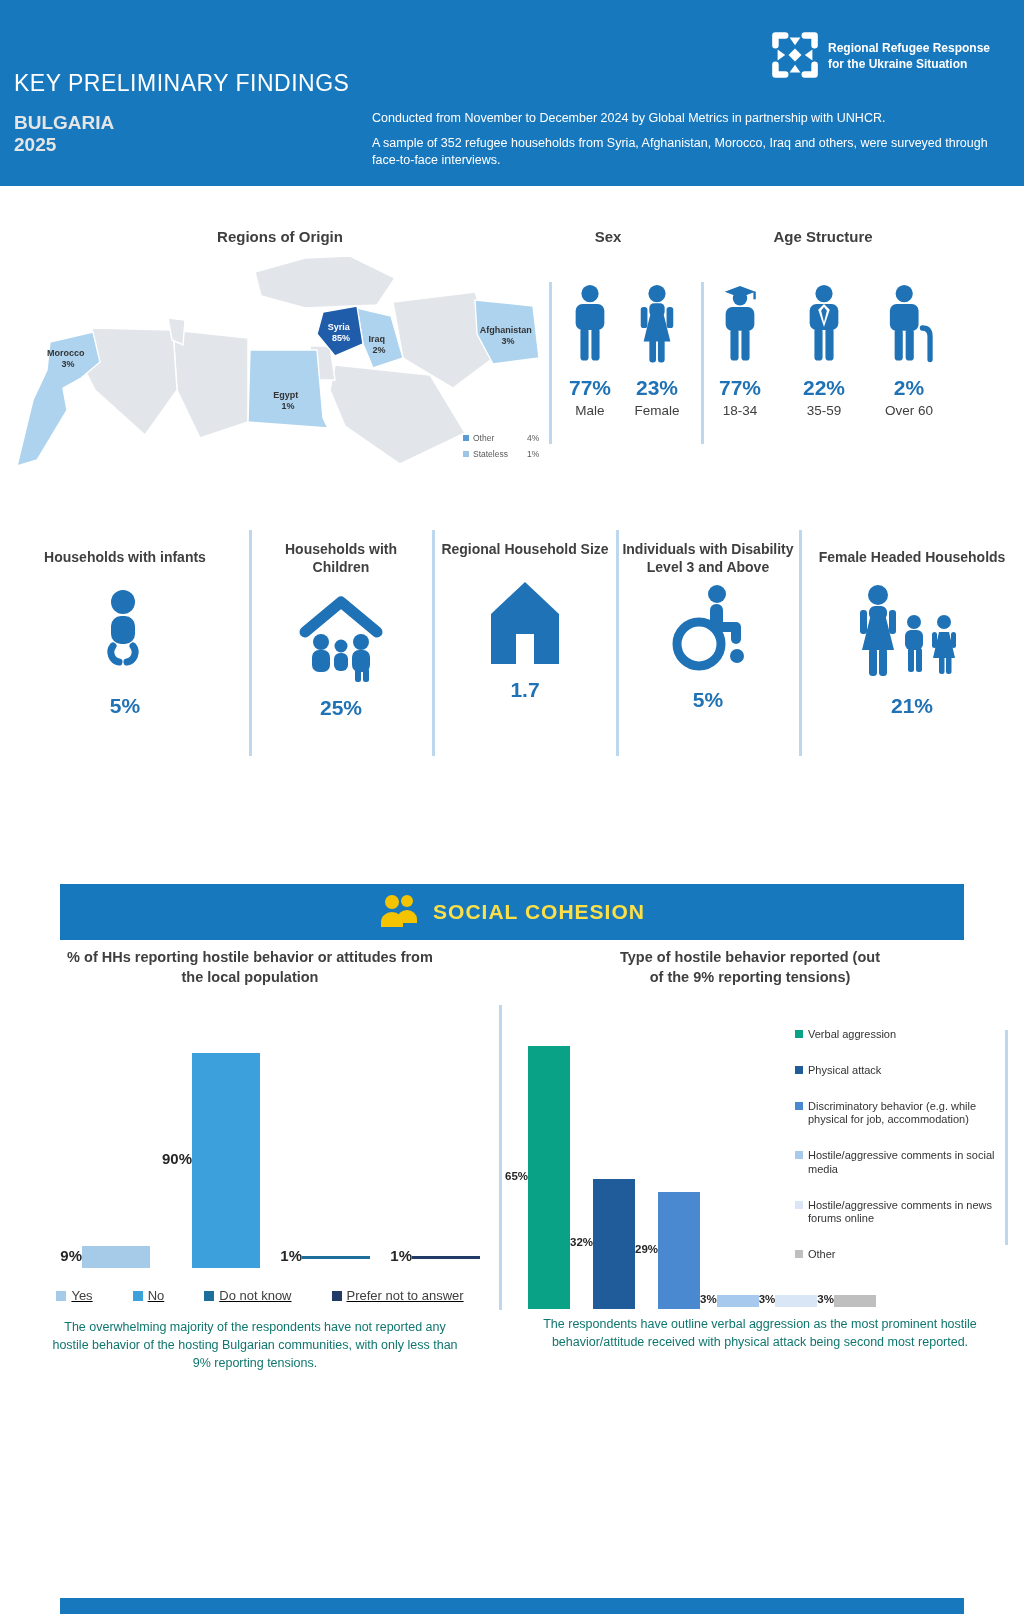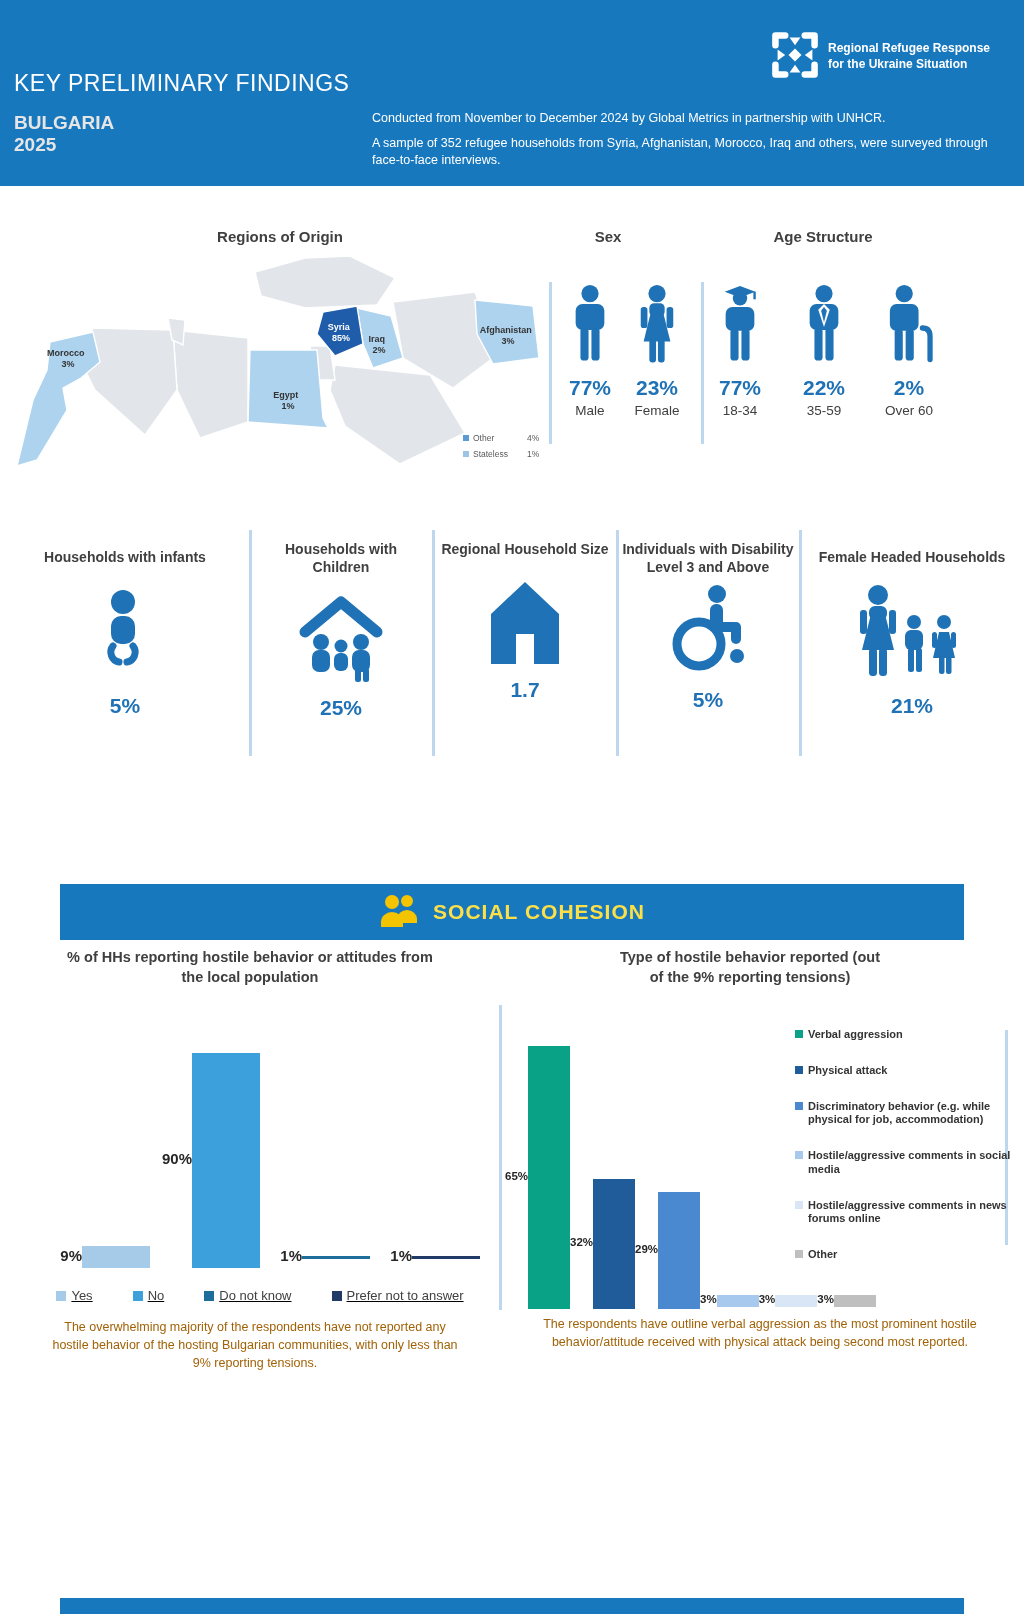"Verbal aggression" .legend-v .legend-item { font-weight: bold -> normal }
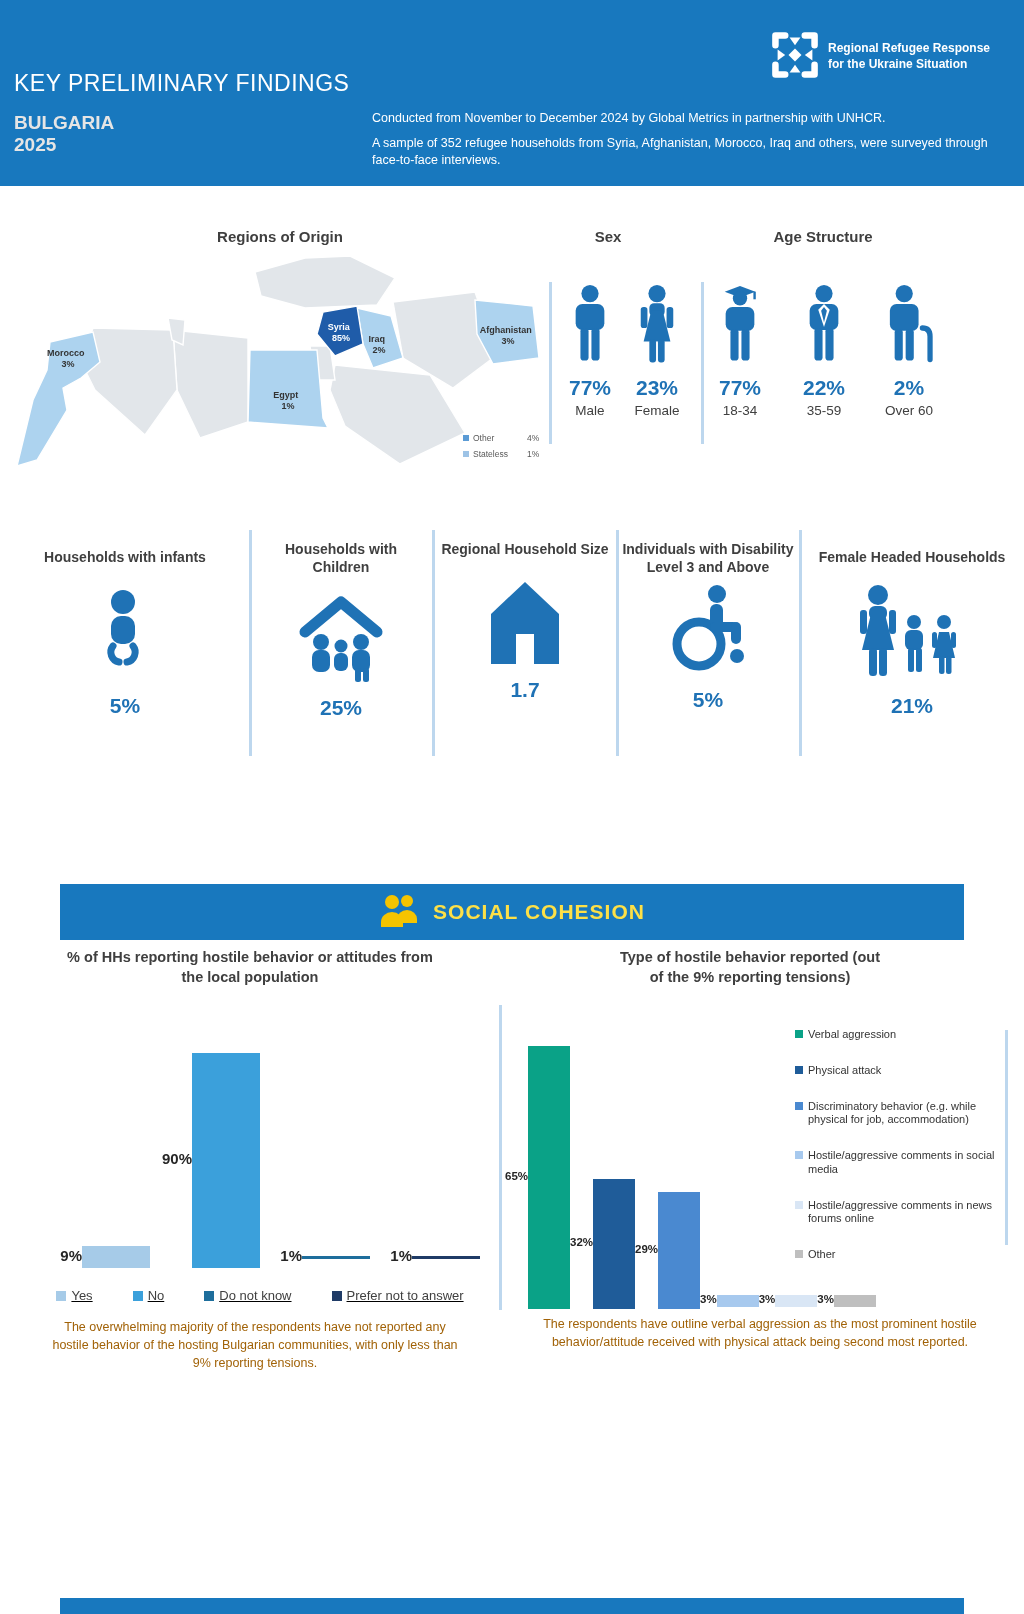"The overwhelming majority of the" .caption { color: #a16207 -> #0f766e }
